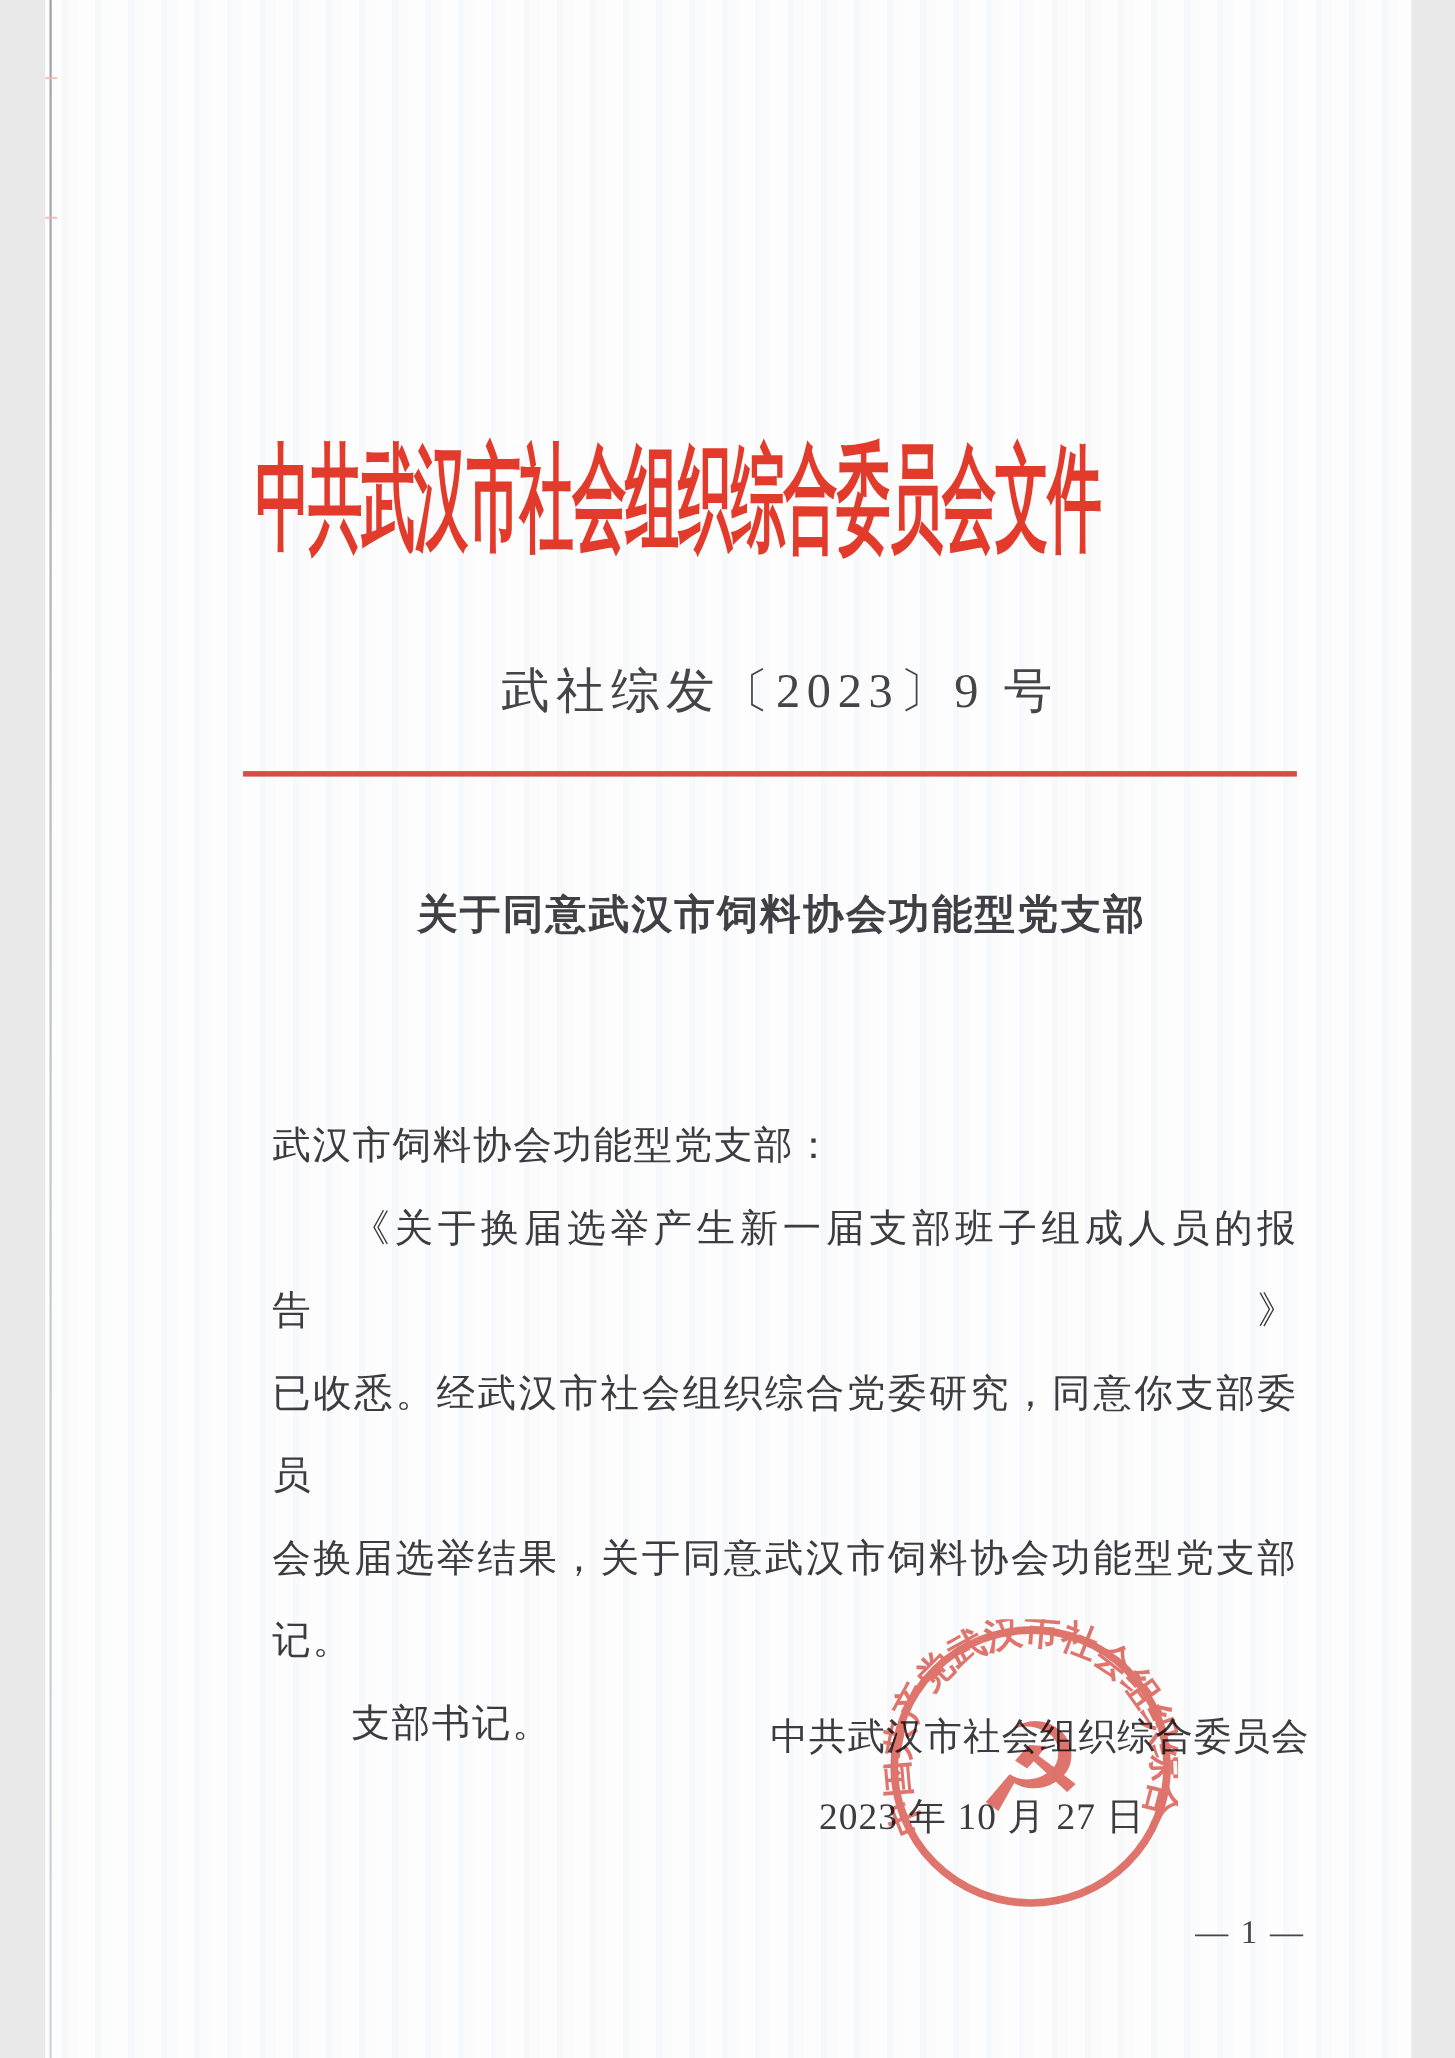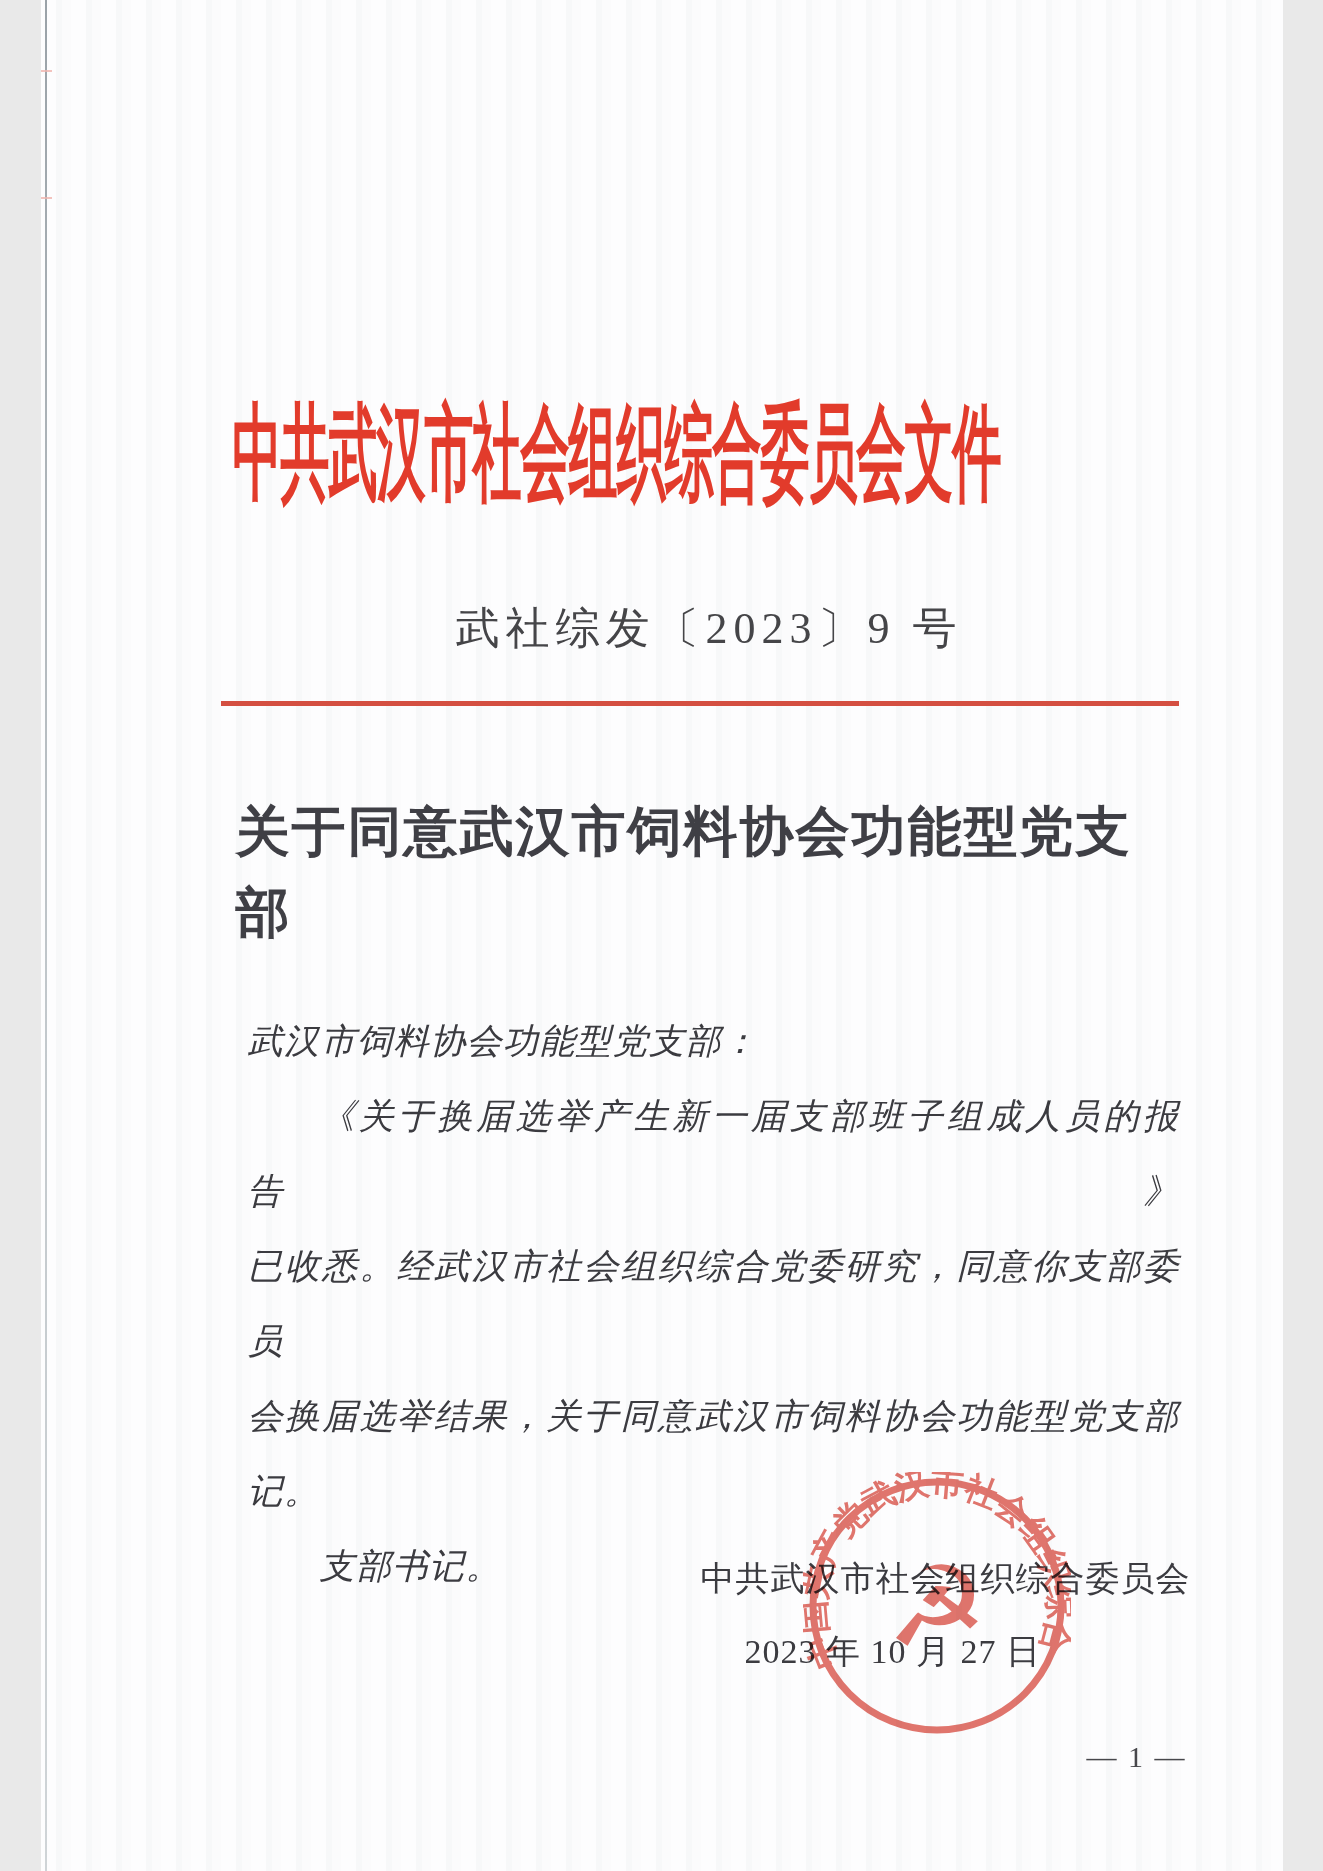"关于同意武汉市饲料协会功能型党支部" .doc-title { font-size: 54px -> 37px; text-align: none -> center }
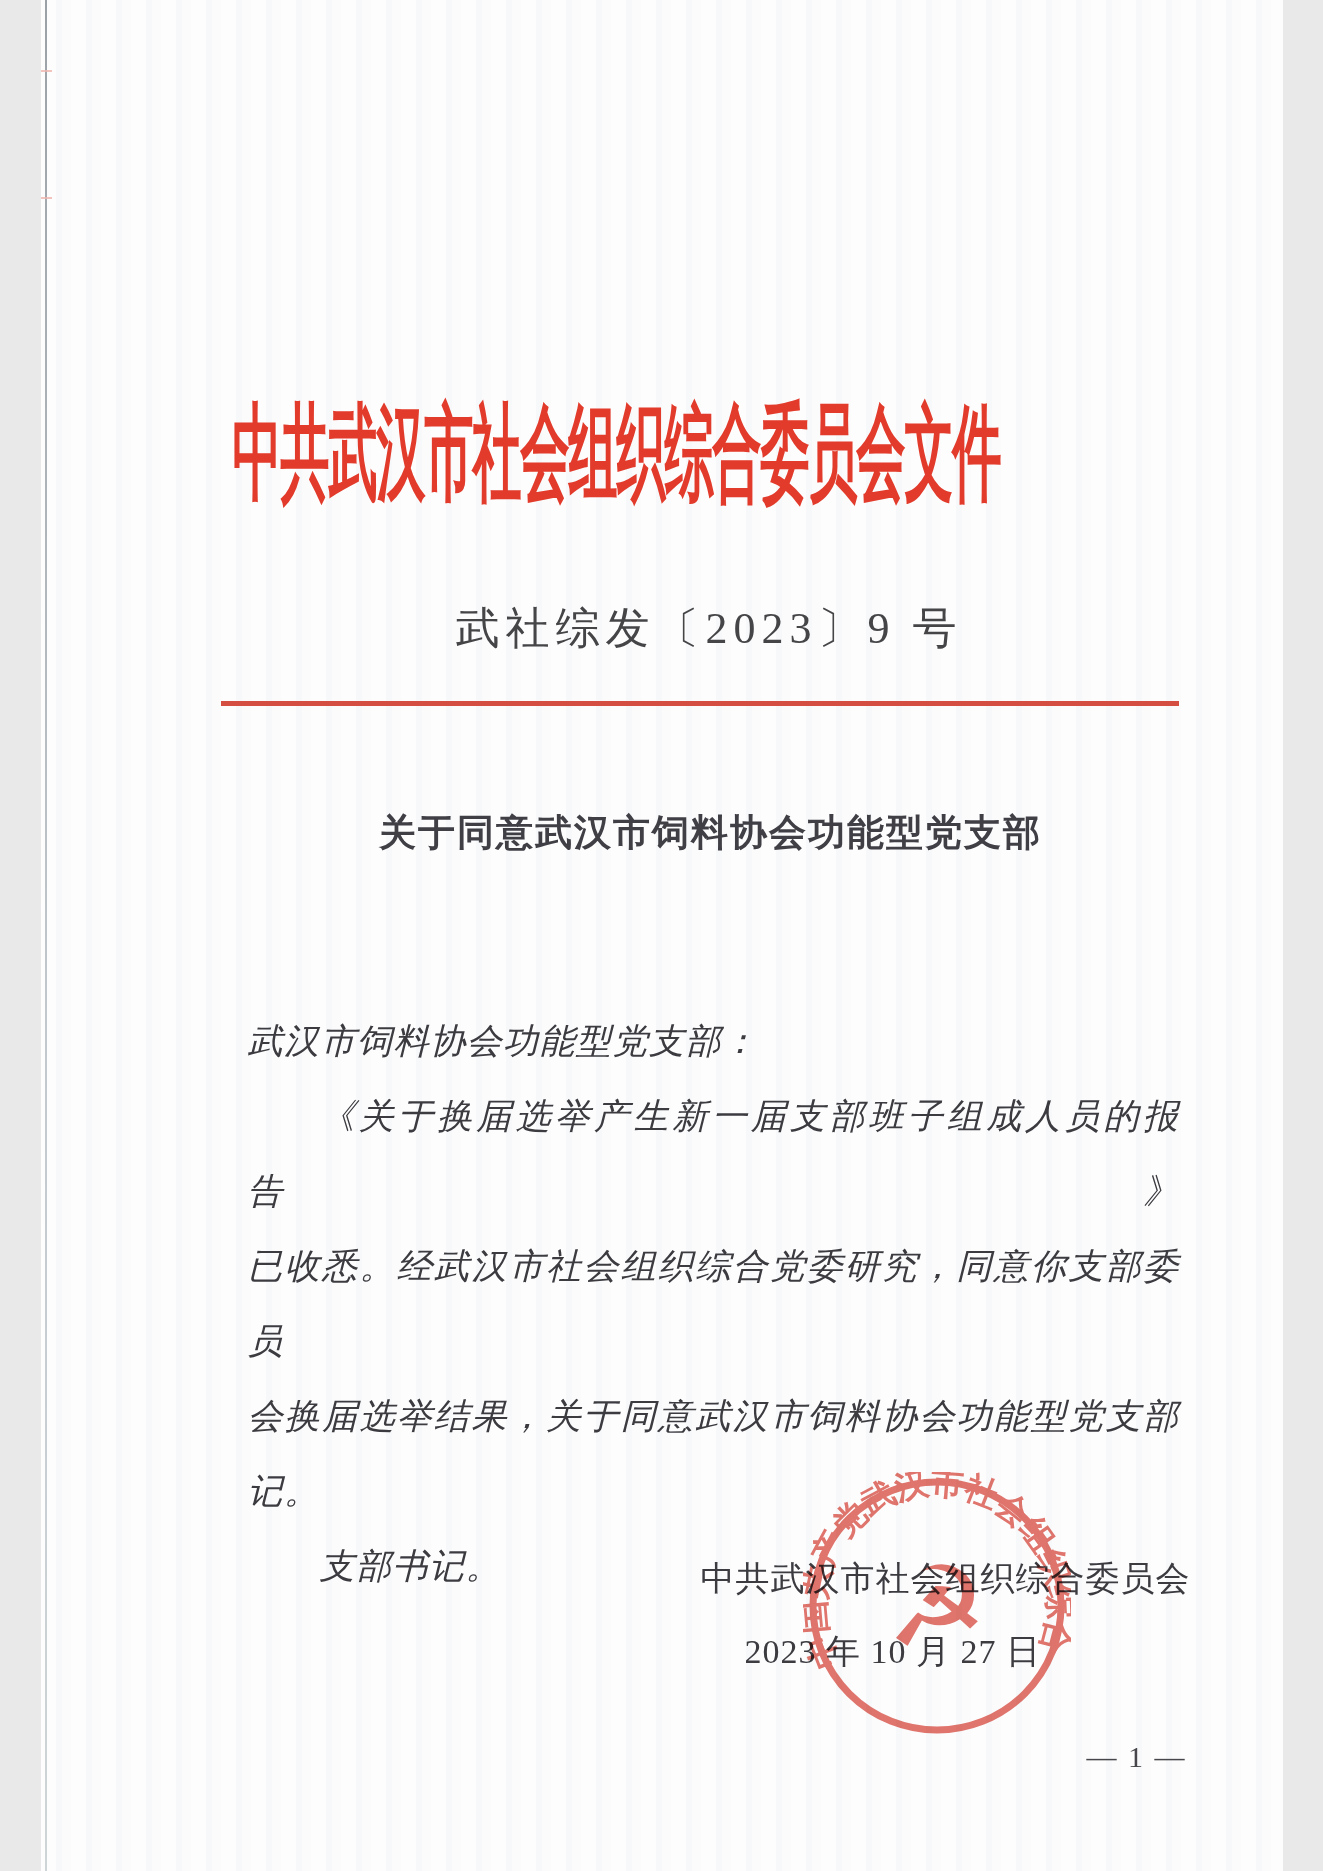"武汉市饲料协会功能型党支部：" .bl { font-style: italic -> none }
